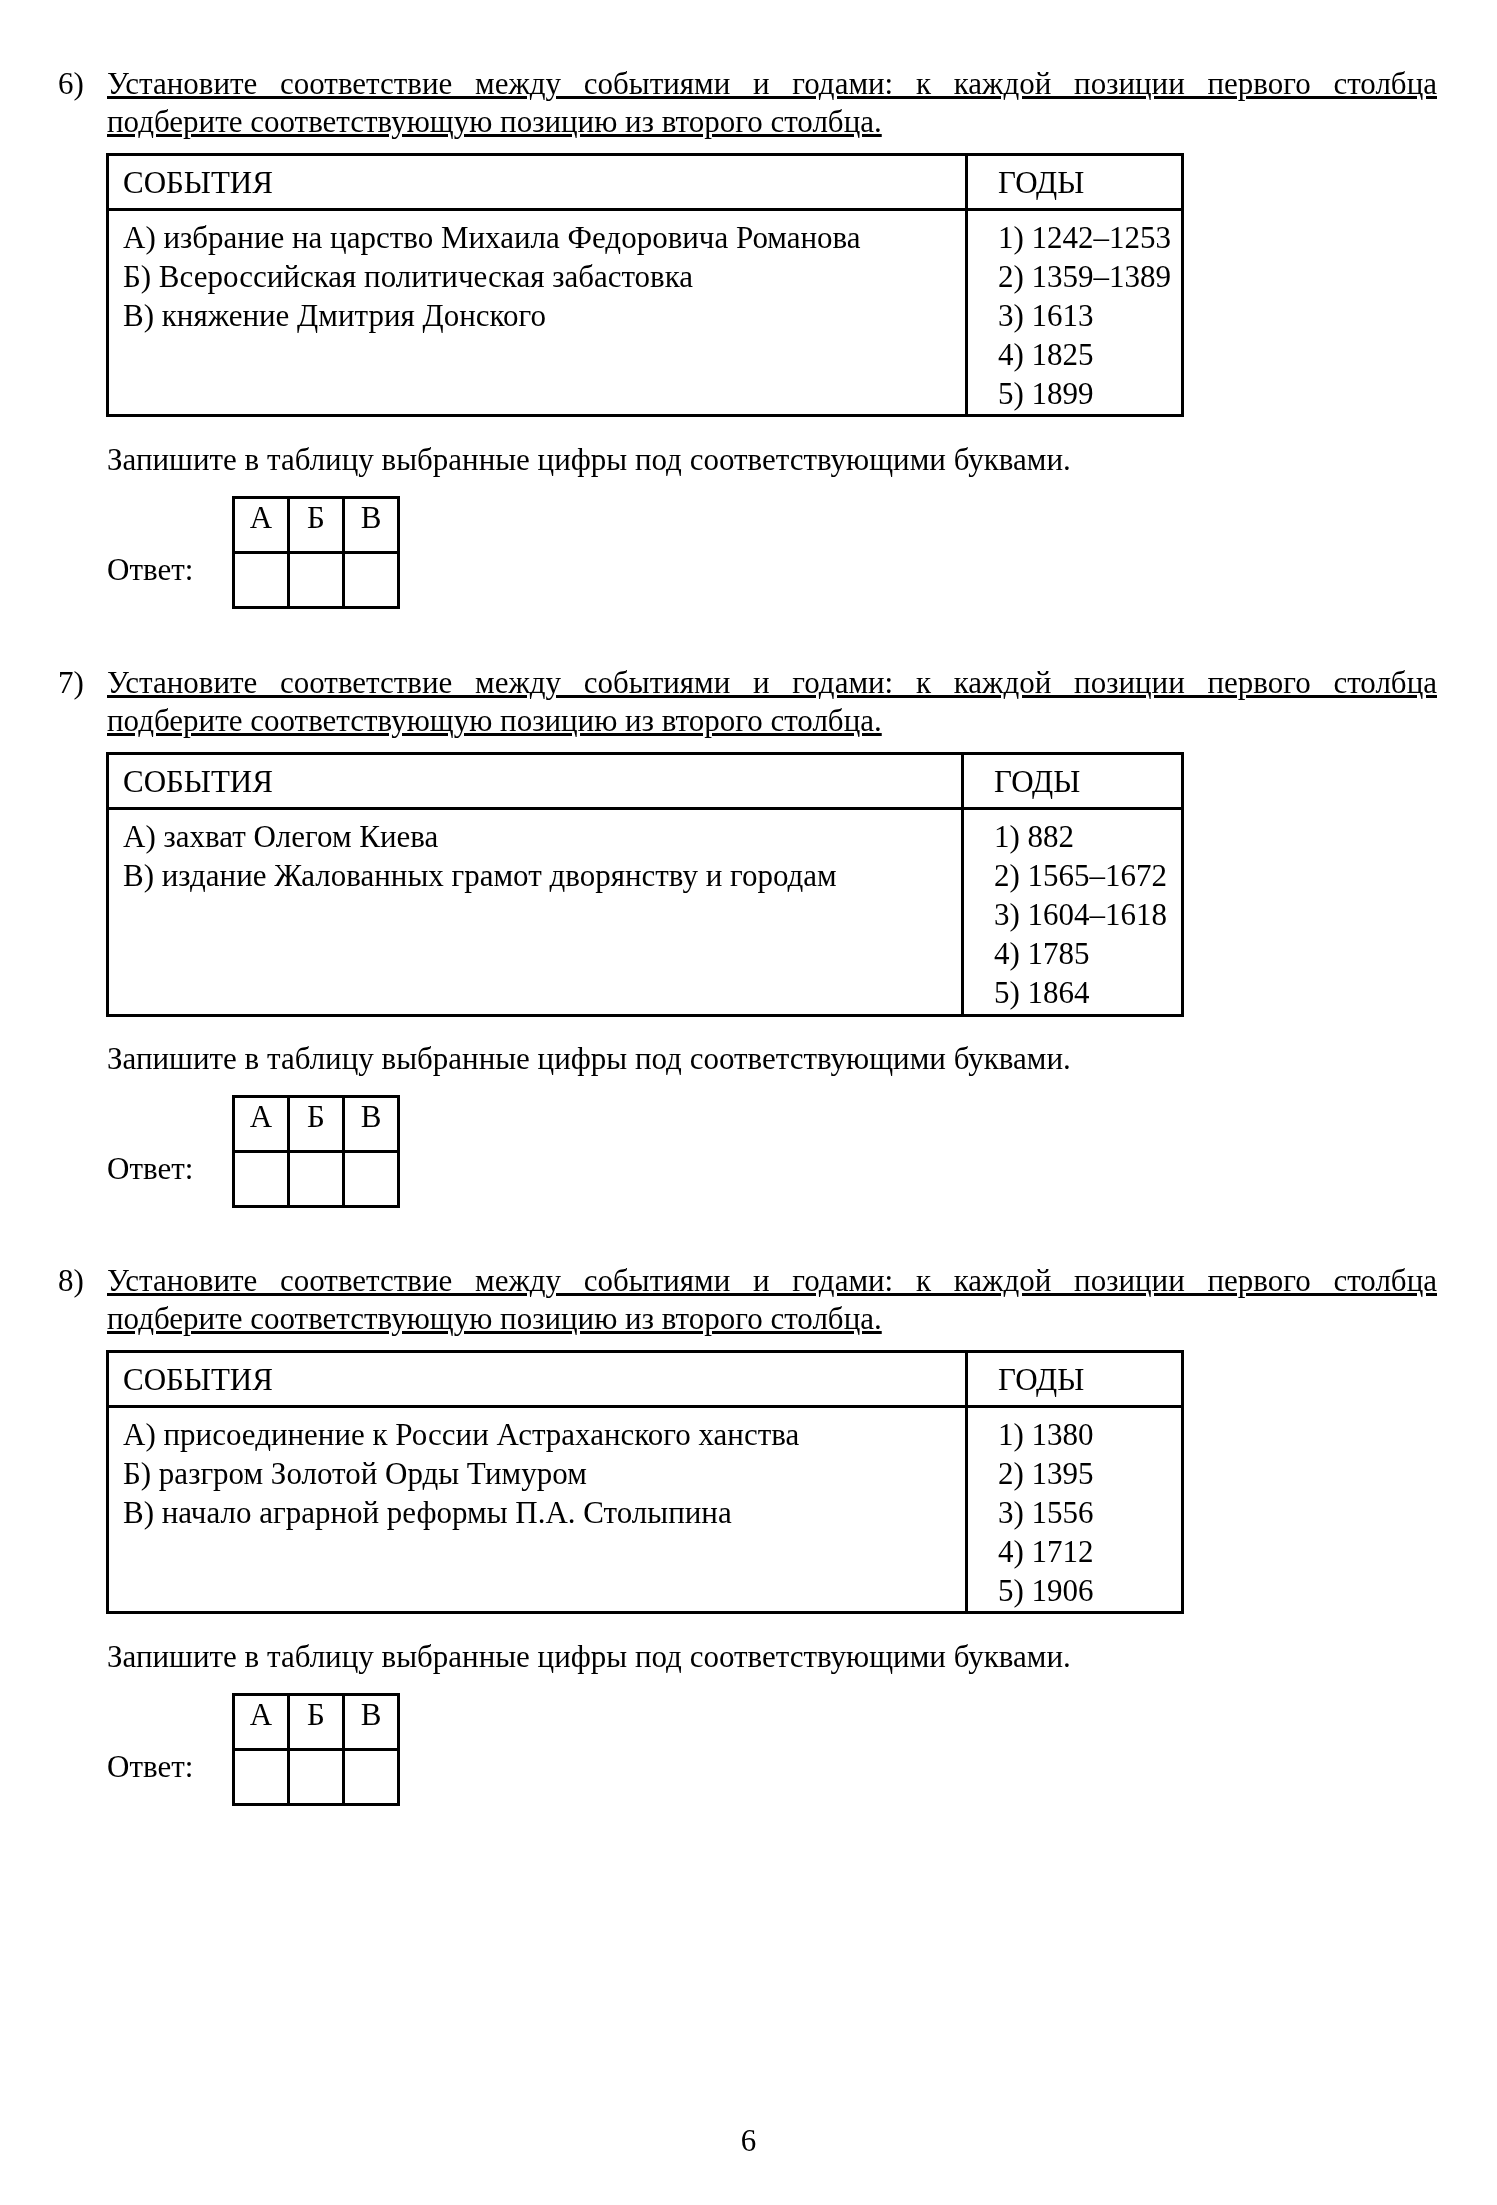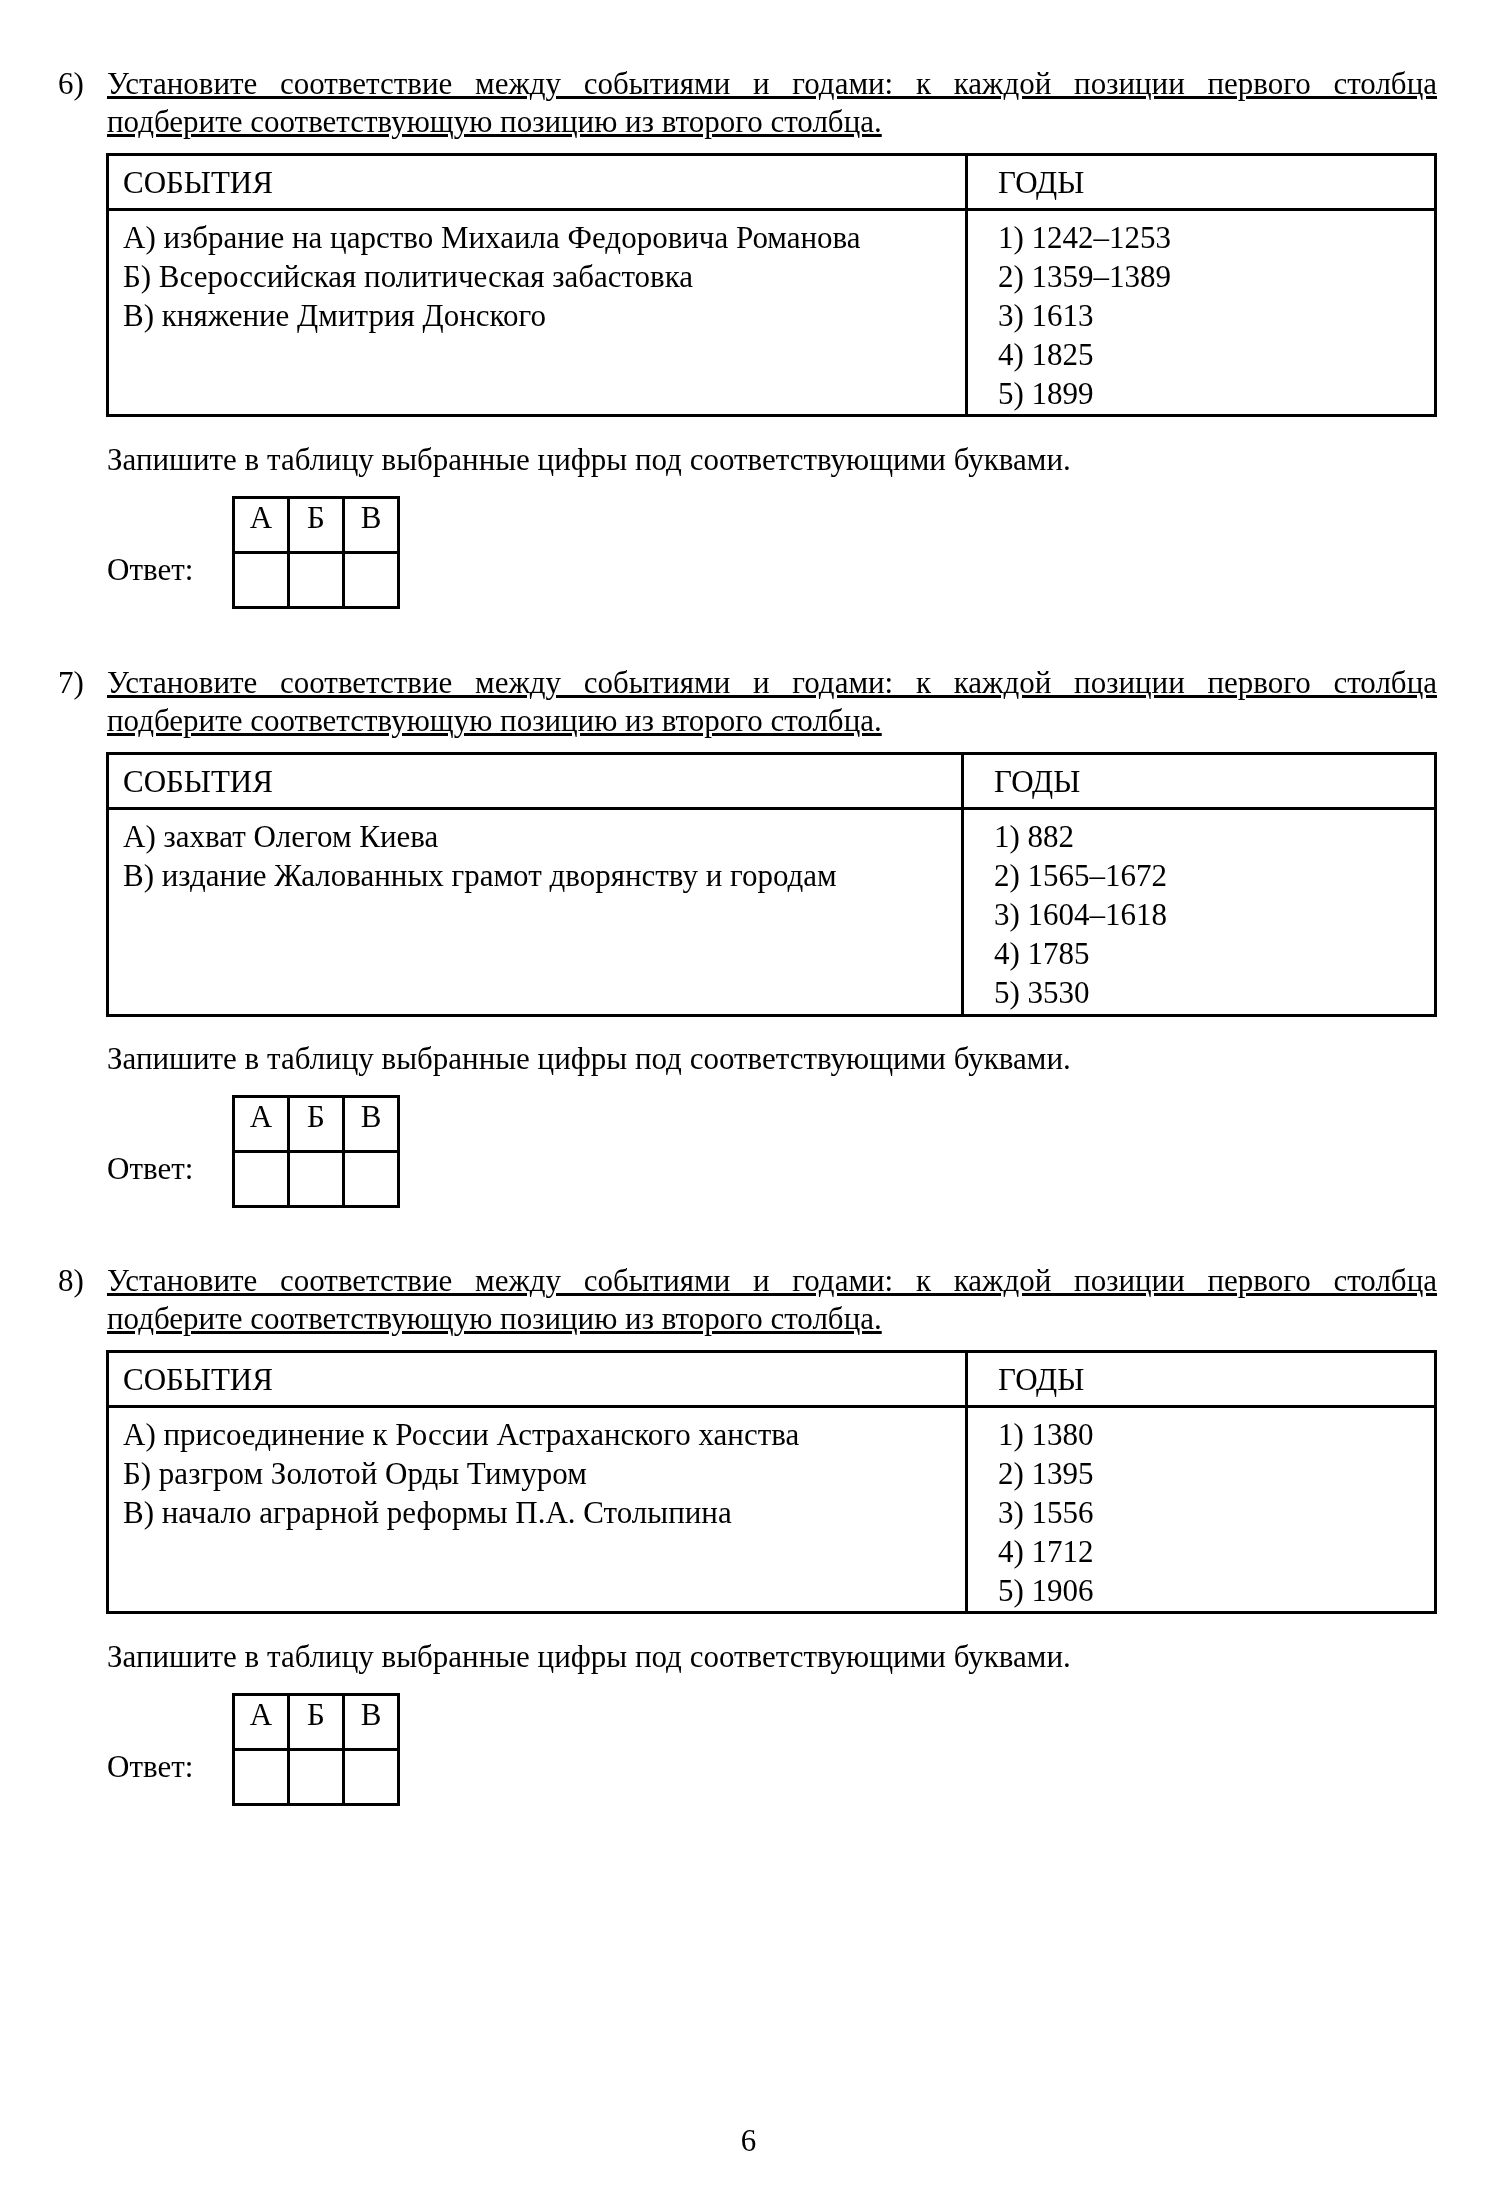"СОБЫТИЯ" .match-table { width: 1331px -> 1078px }
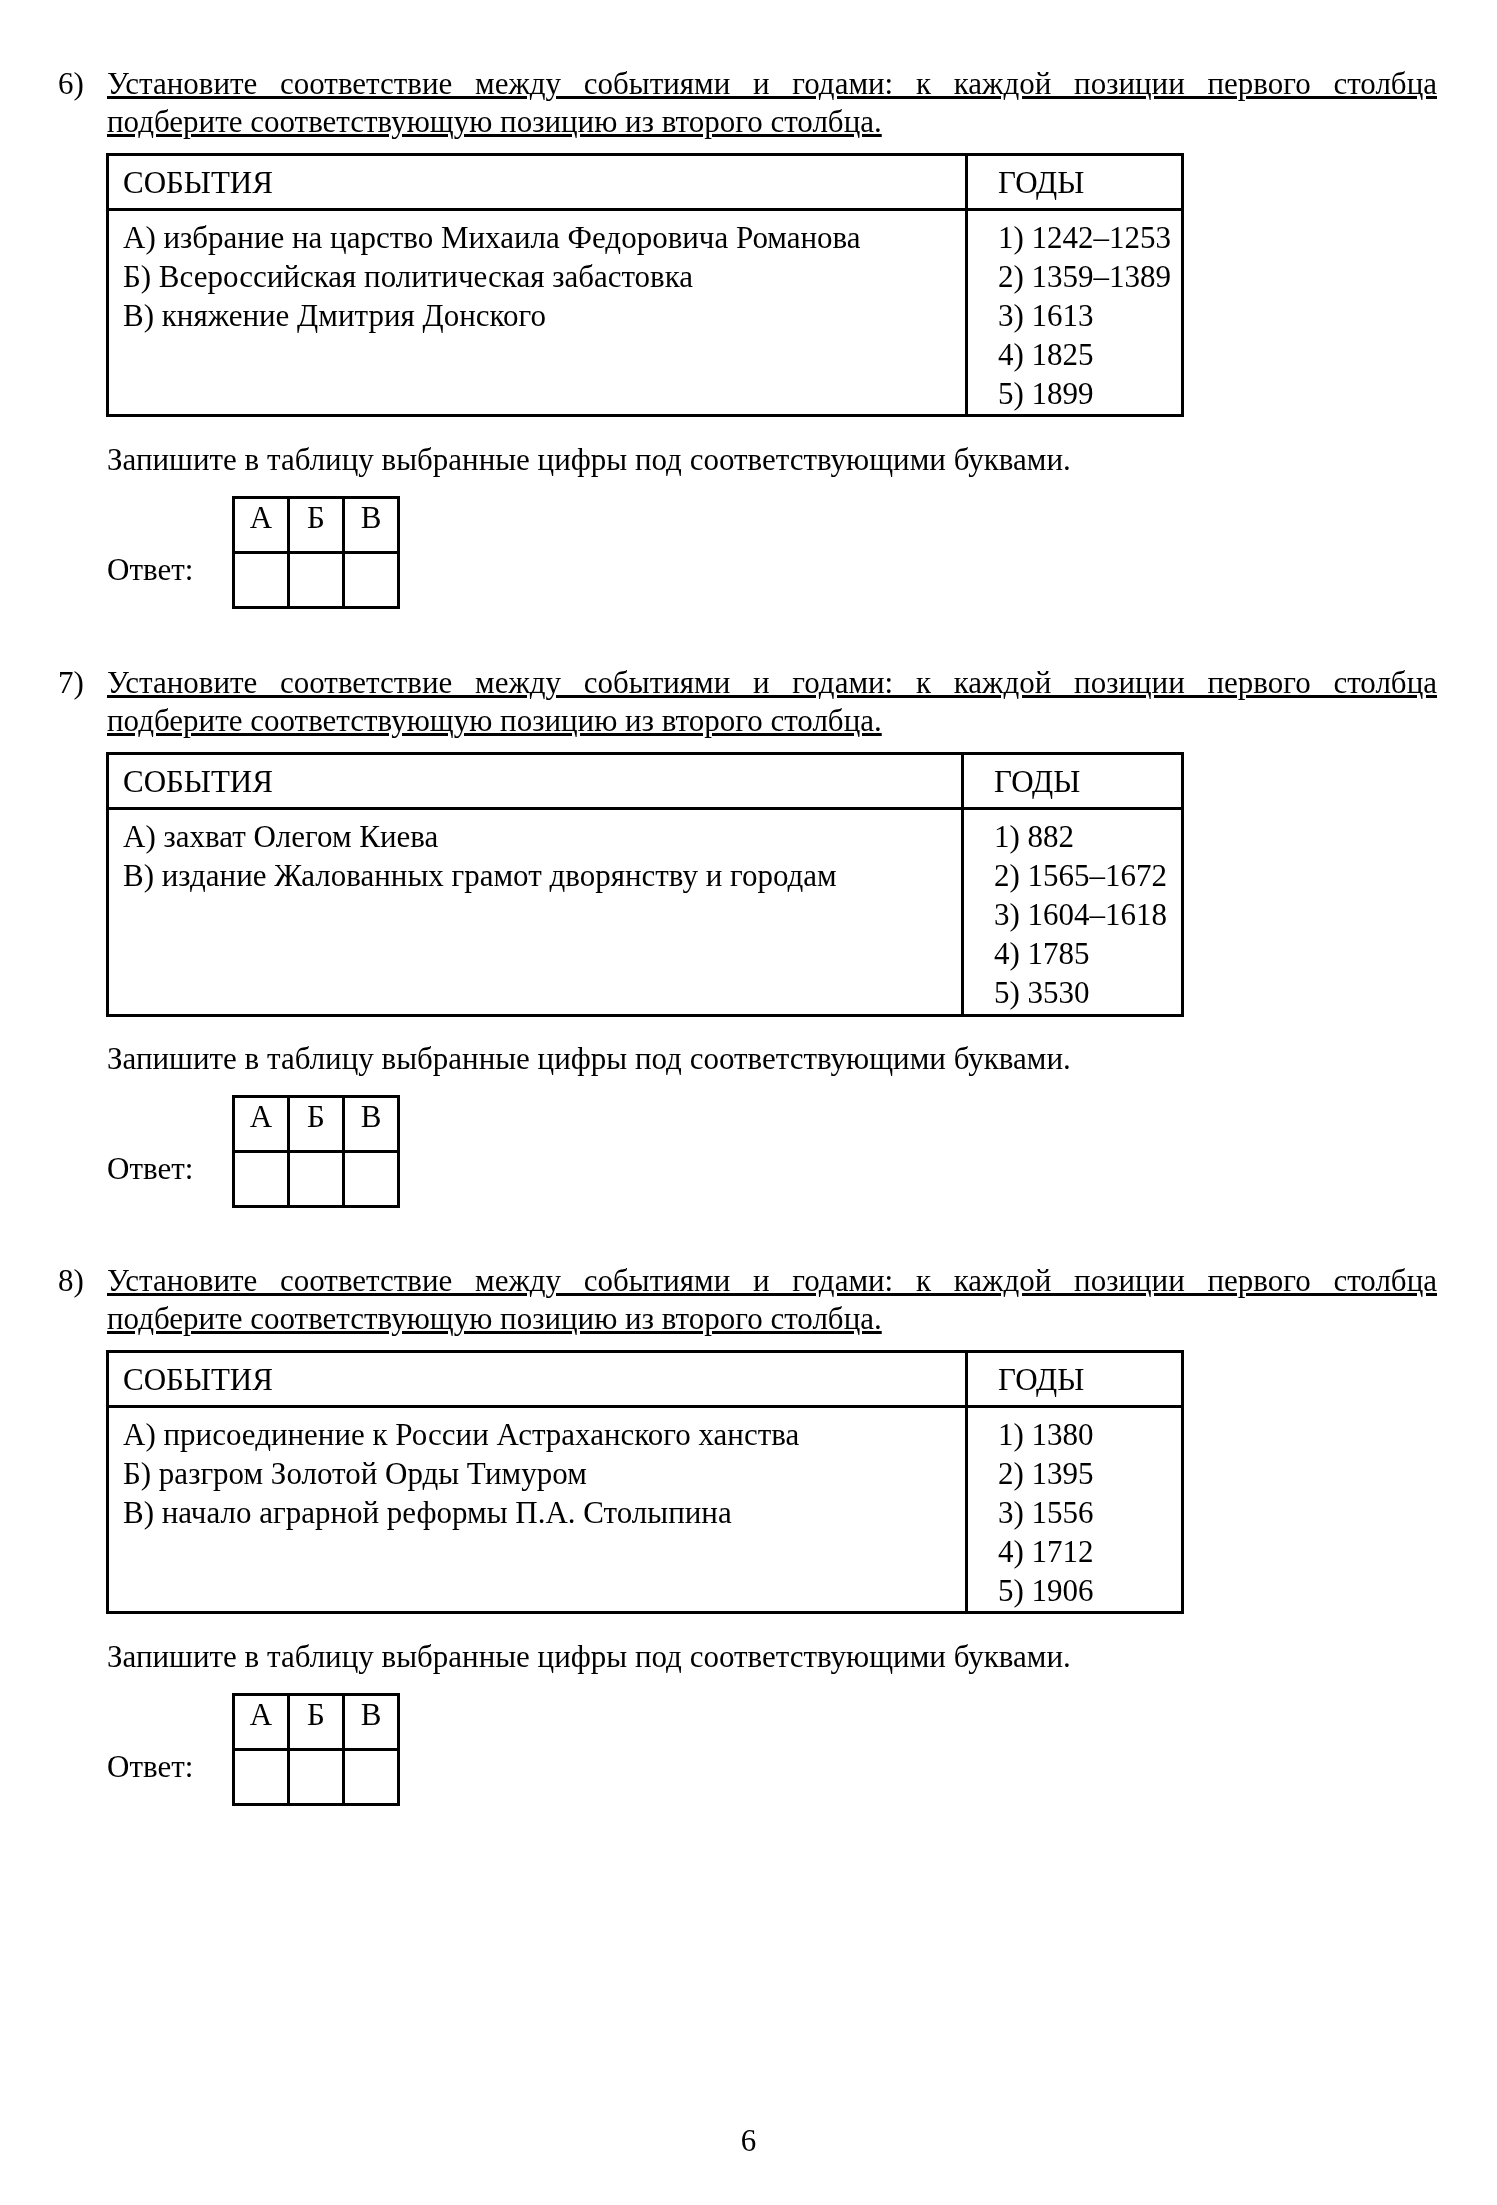"5) 3530" div.row { text: 3530 -> 1864 }
